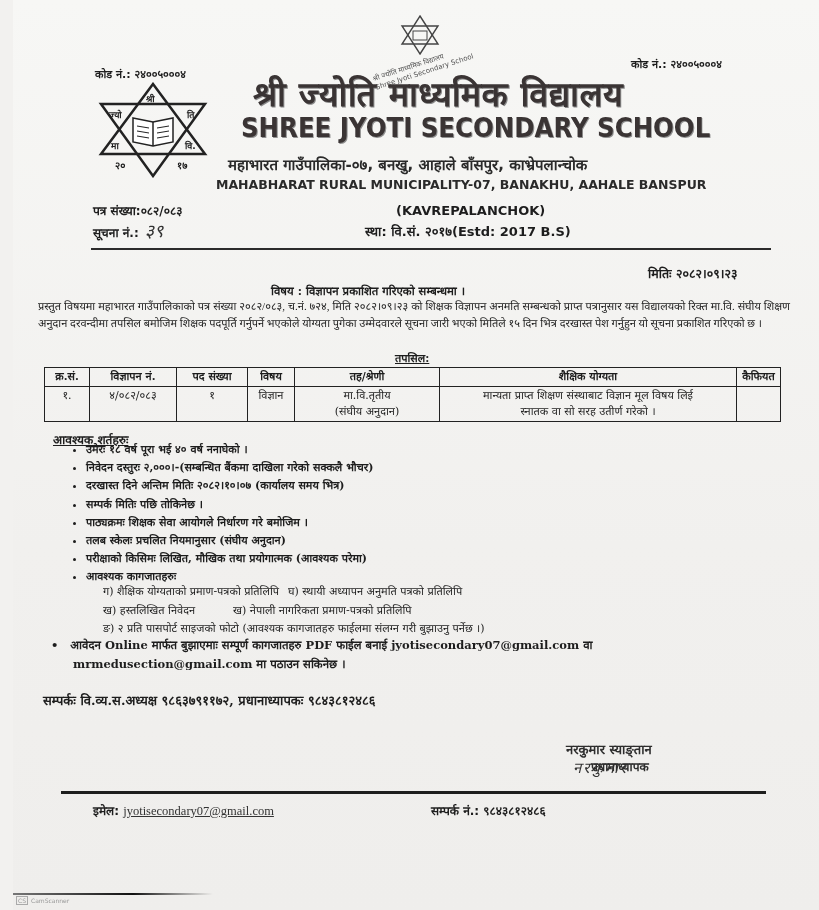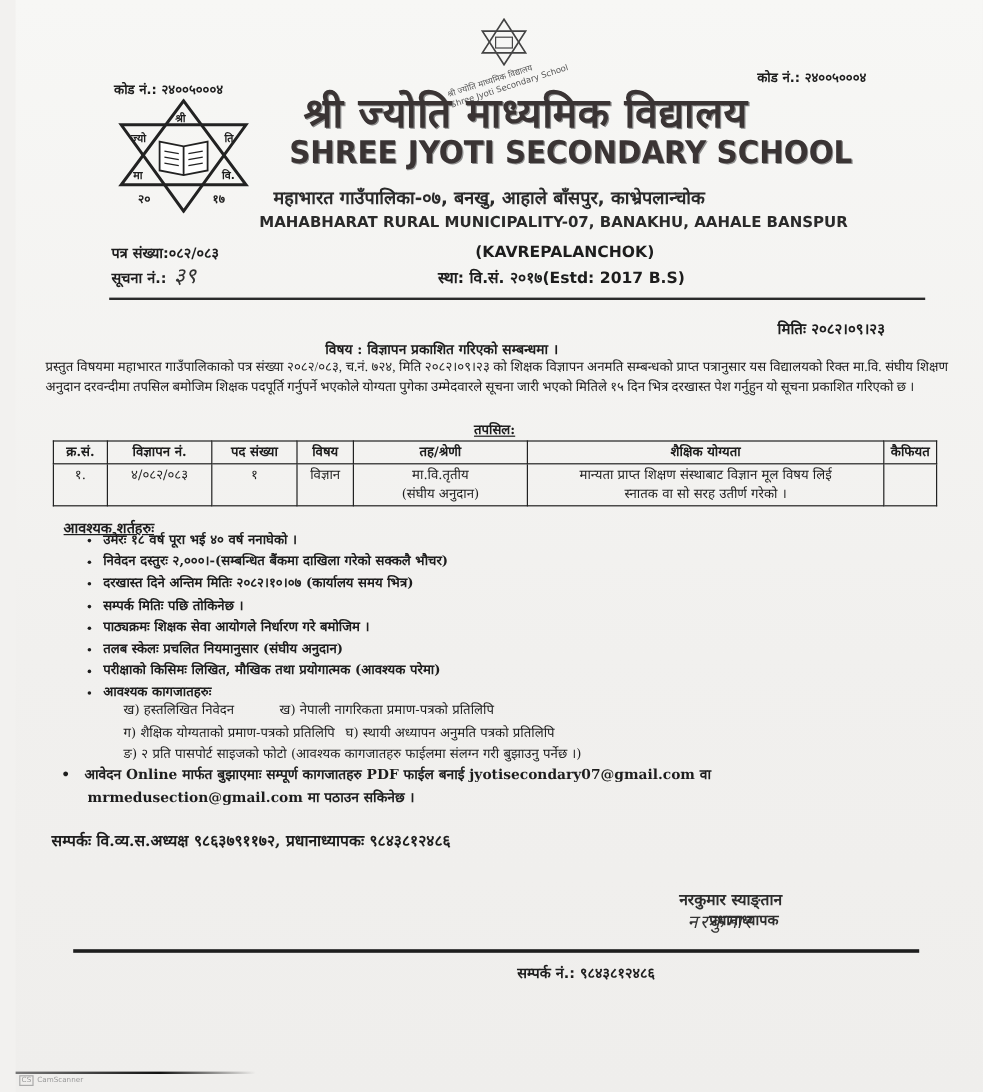"ख) हस्तलिखित निवेदन ख) नेपाली" div.row { order: before "ग) शैक्षिक योग्यताको प्रमाण-पत्रको" -> after "ग) शैक्षिक योग्यताको प्रमाण-पत्रको" }
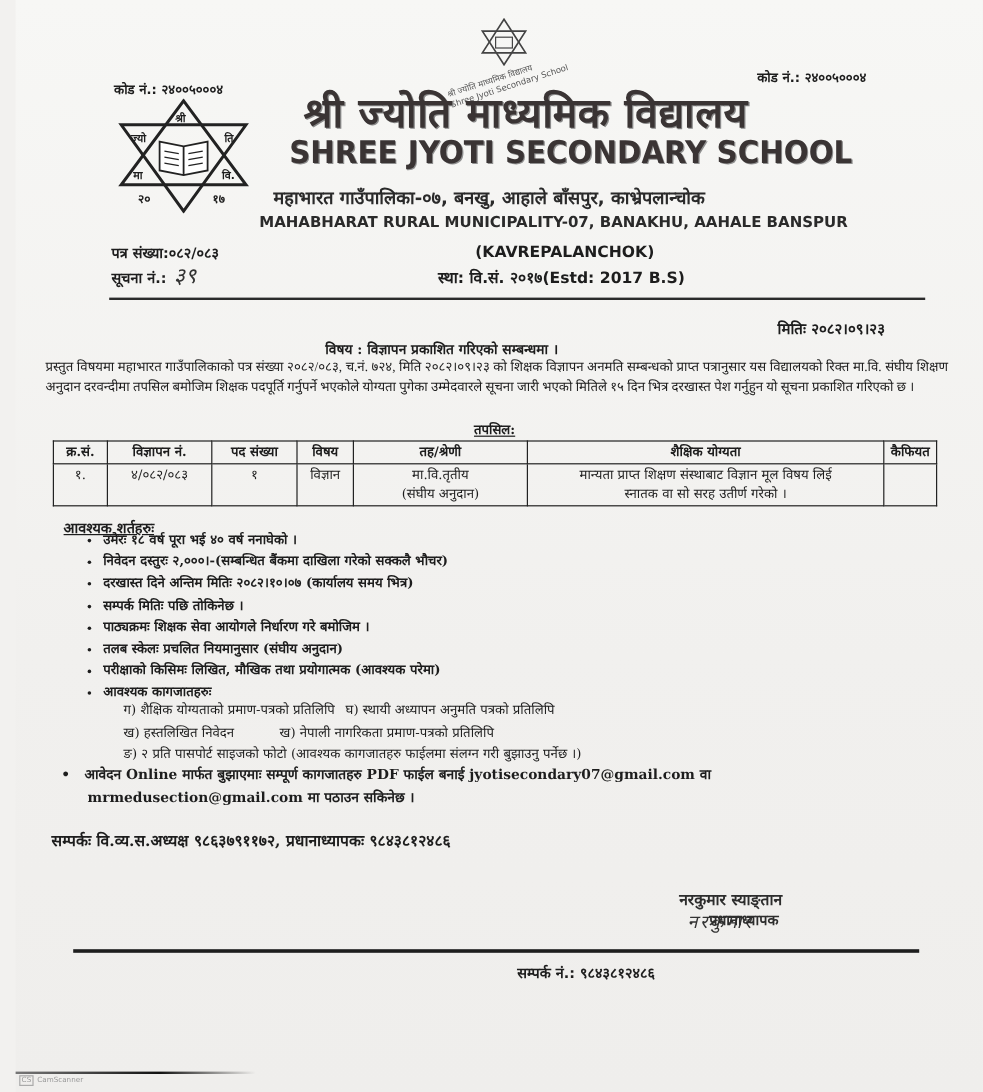"इमेल: jyotisecondary07@gmail.com" div.abs { html: none -> <div><span>इमेल:</span> <a>jyotisecondary07@gmail.com</a></div> }
